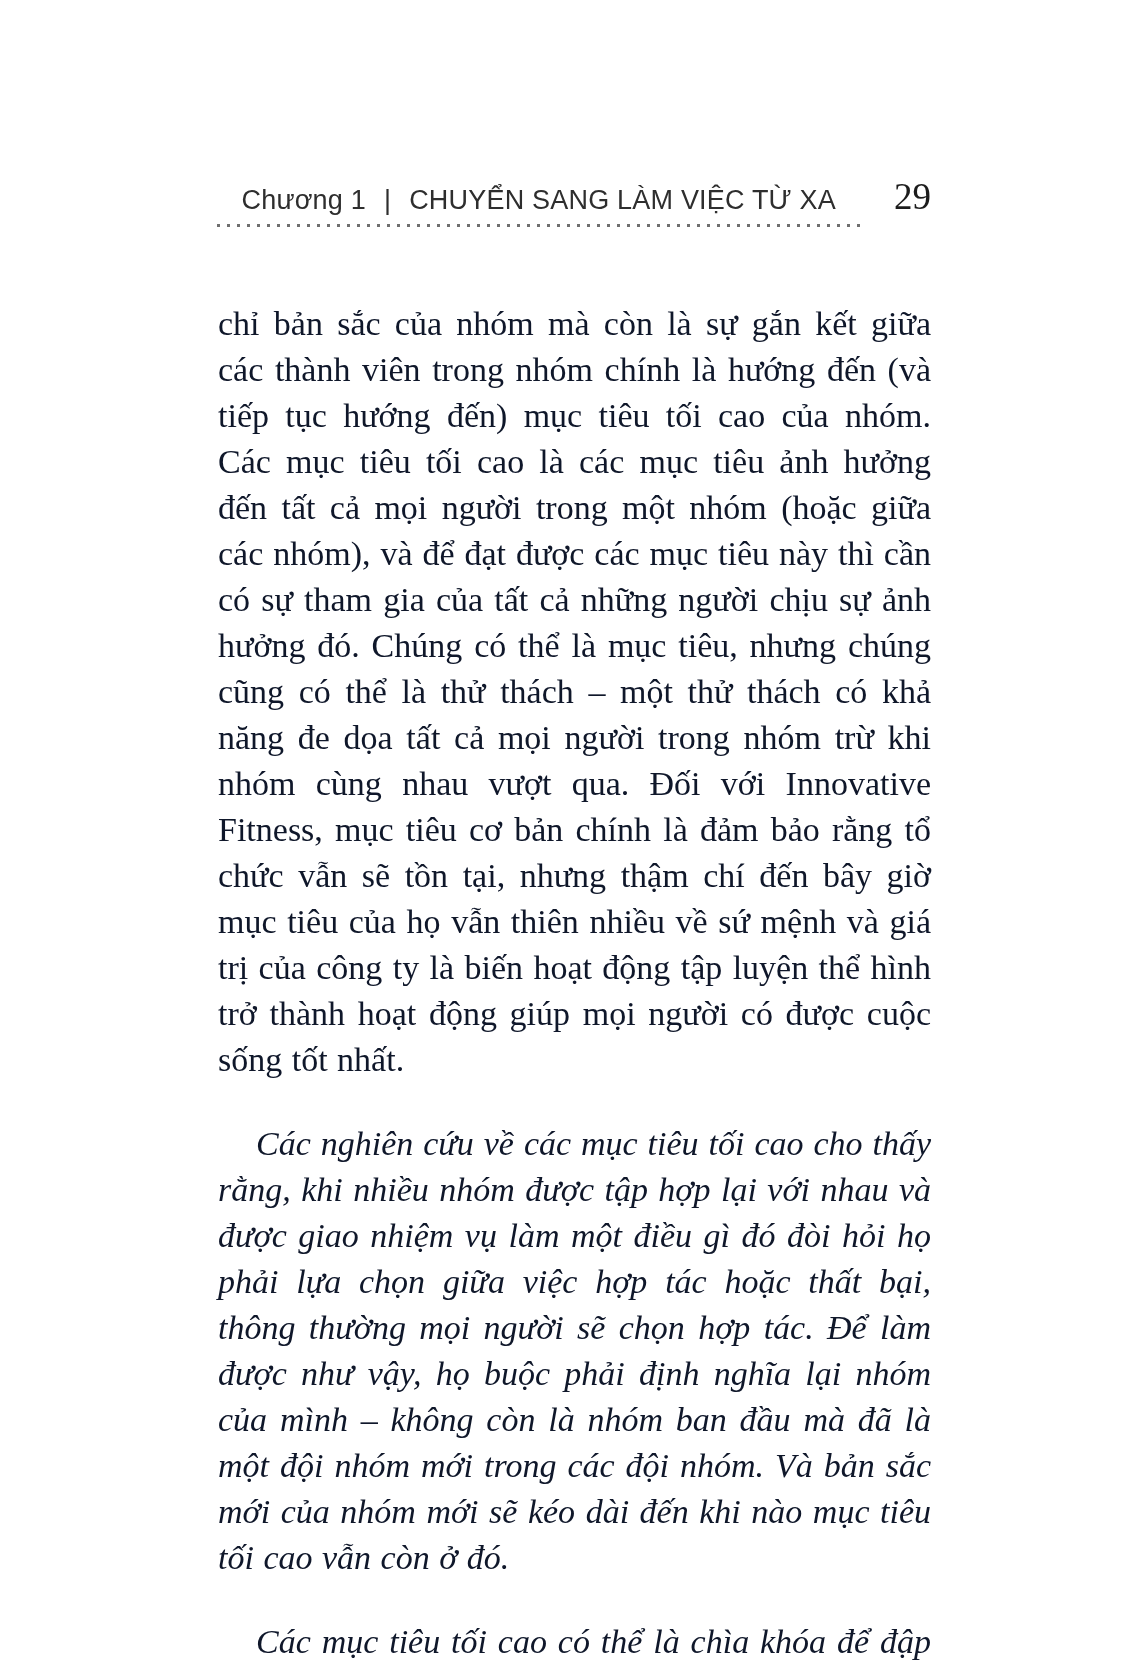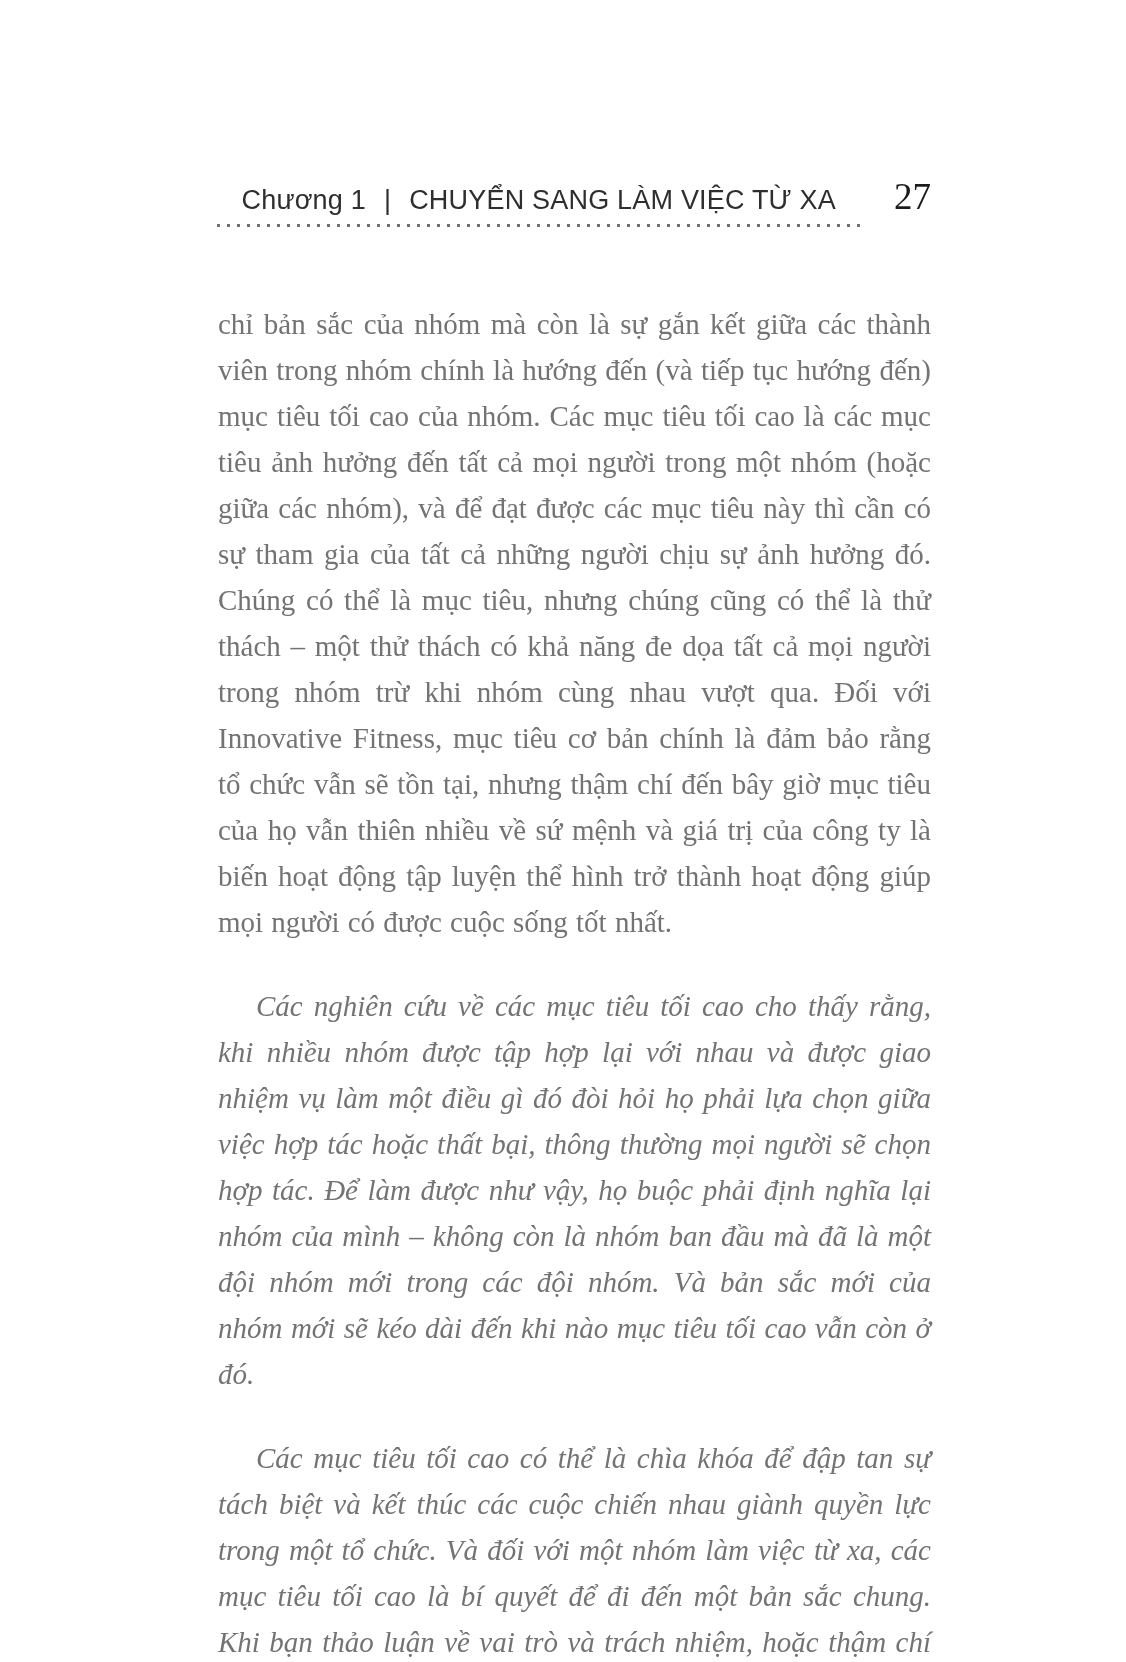"27" span.page-number { text: 27 -> 29 }
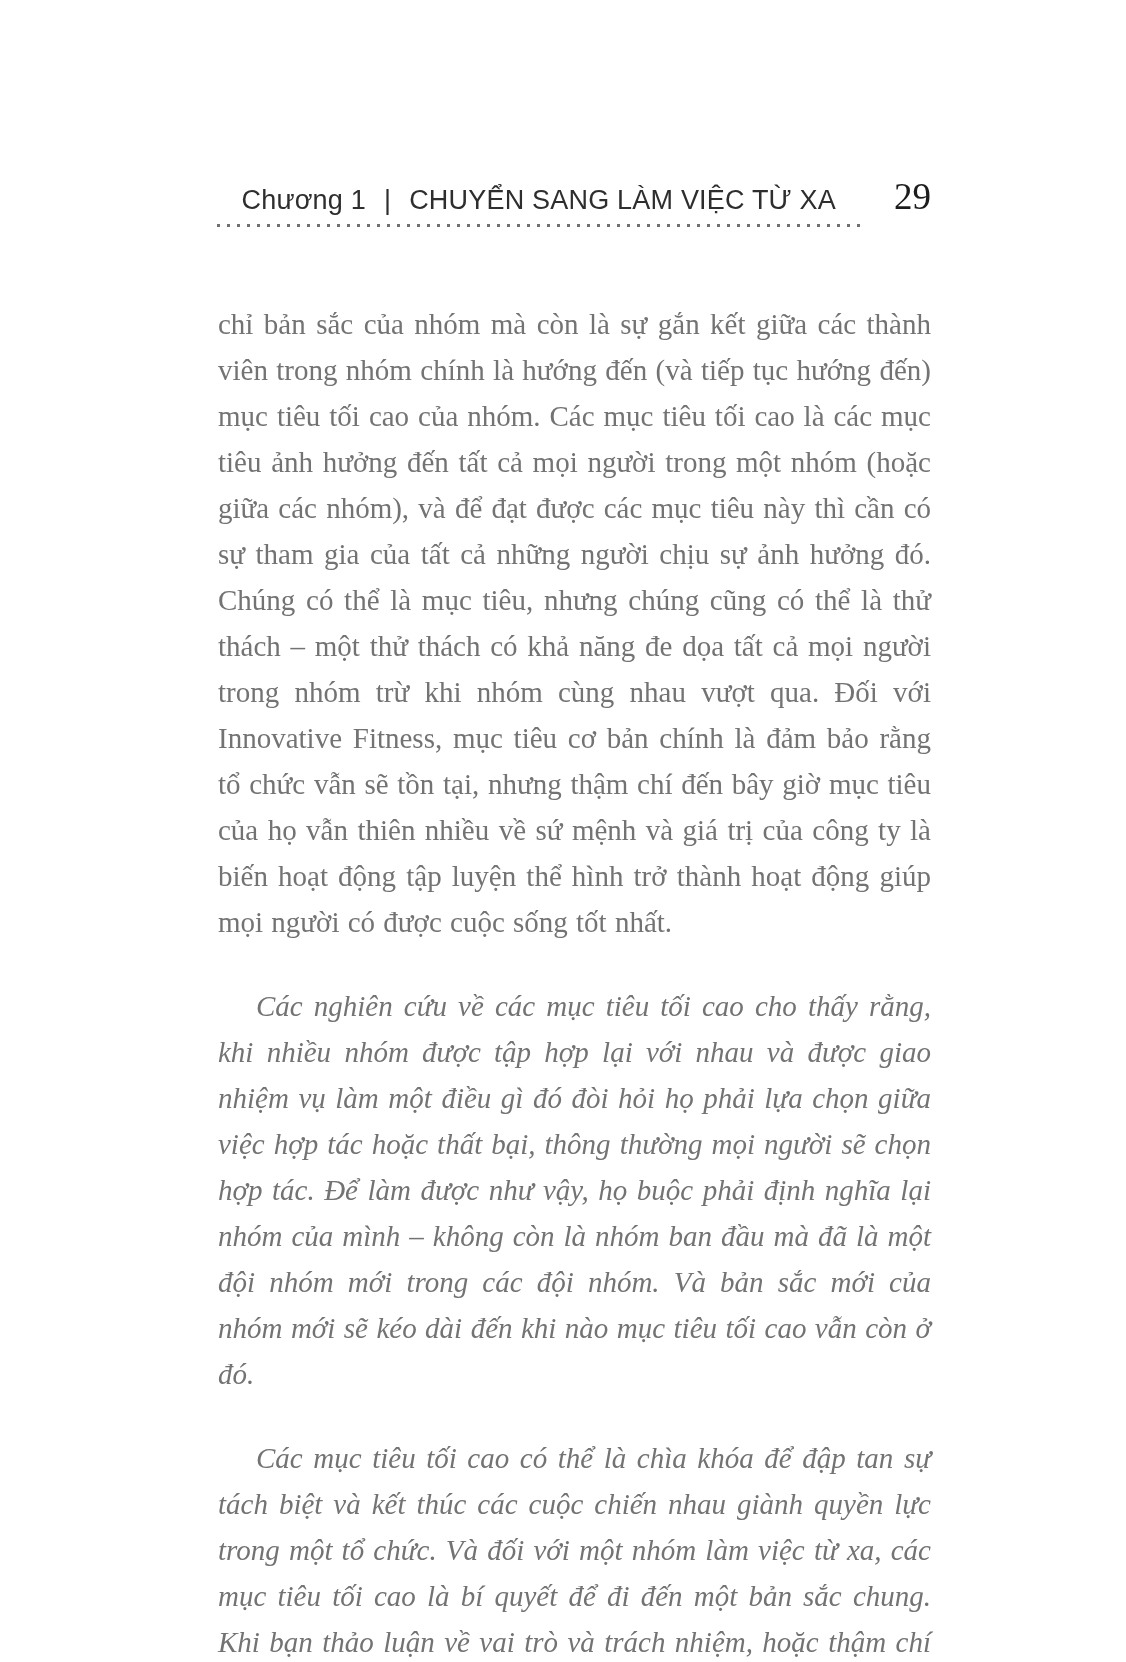"chỉ bản sắc của nhóm" .body-text p { color: #737373 -> #0f172a; font-size: 29px -> 34px }
